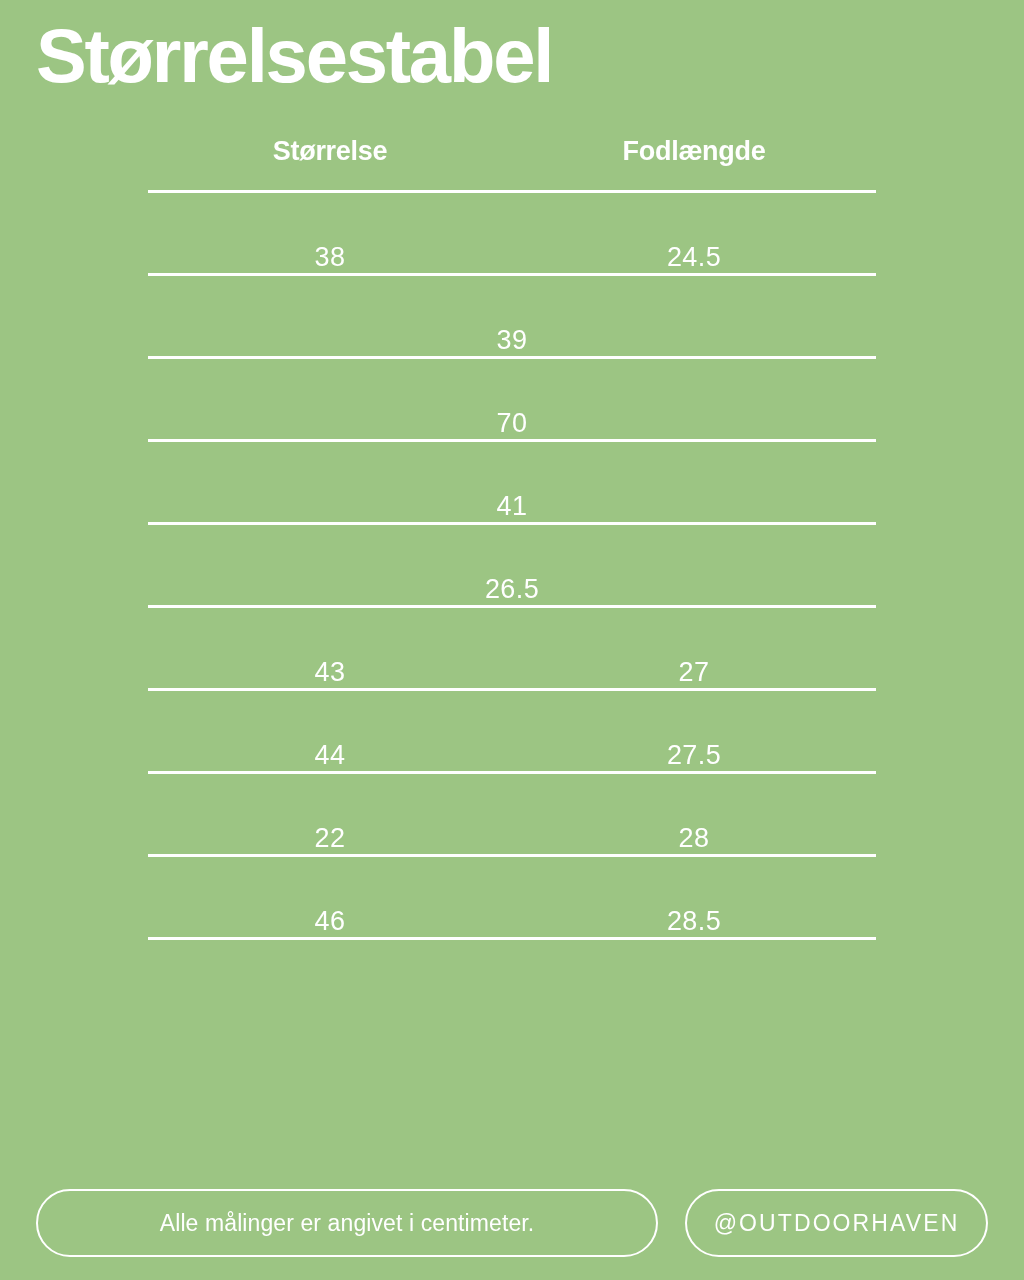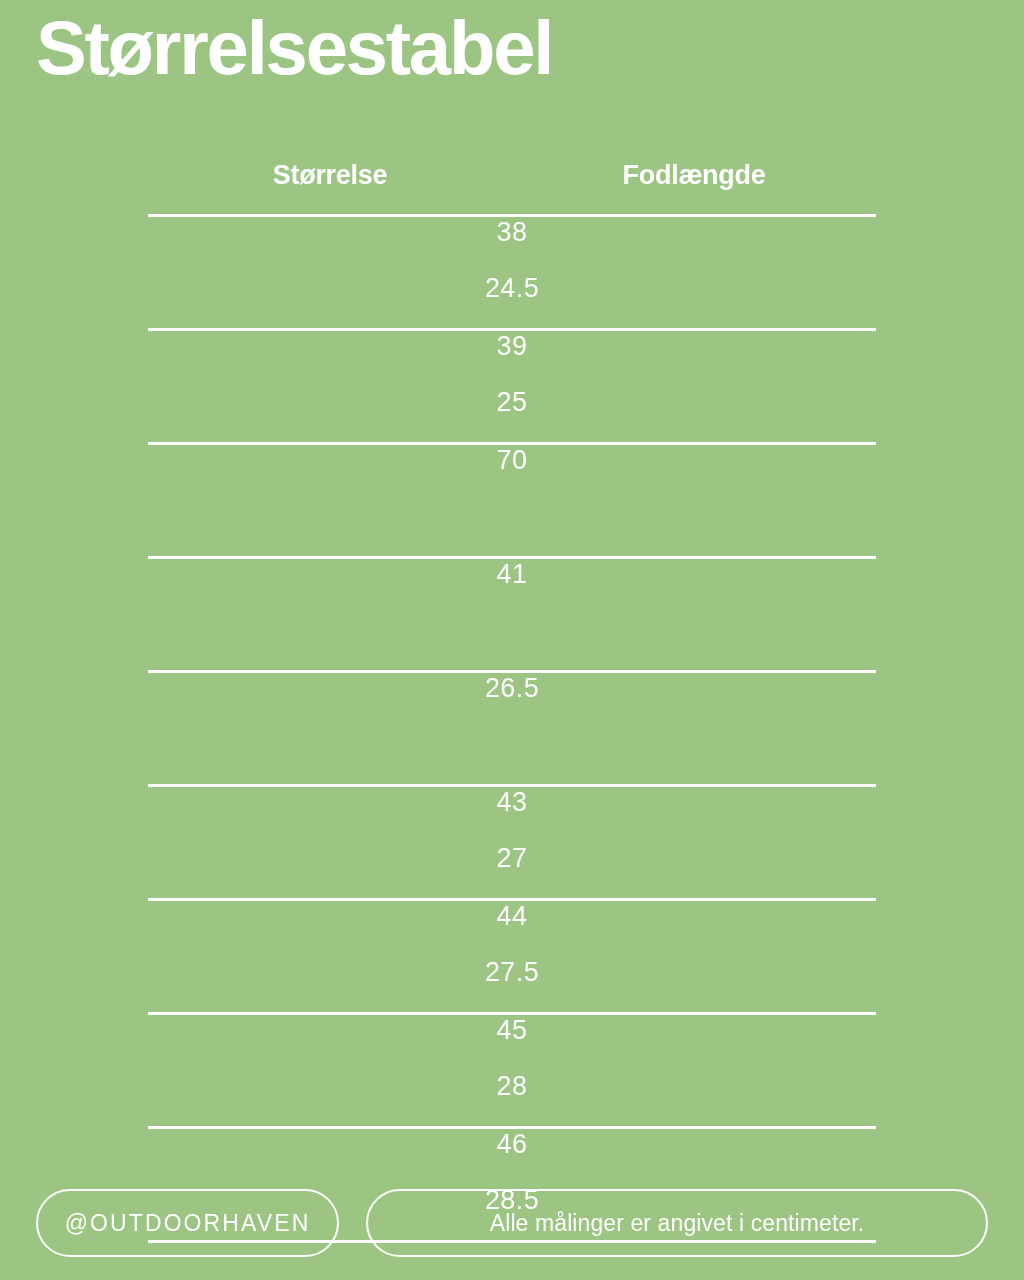"Størrelsestabel" .page-title { top: 0 -> 8px }
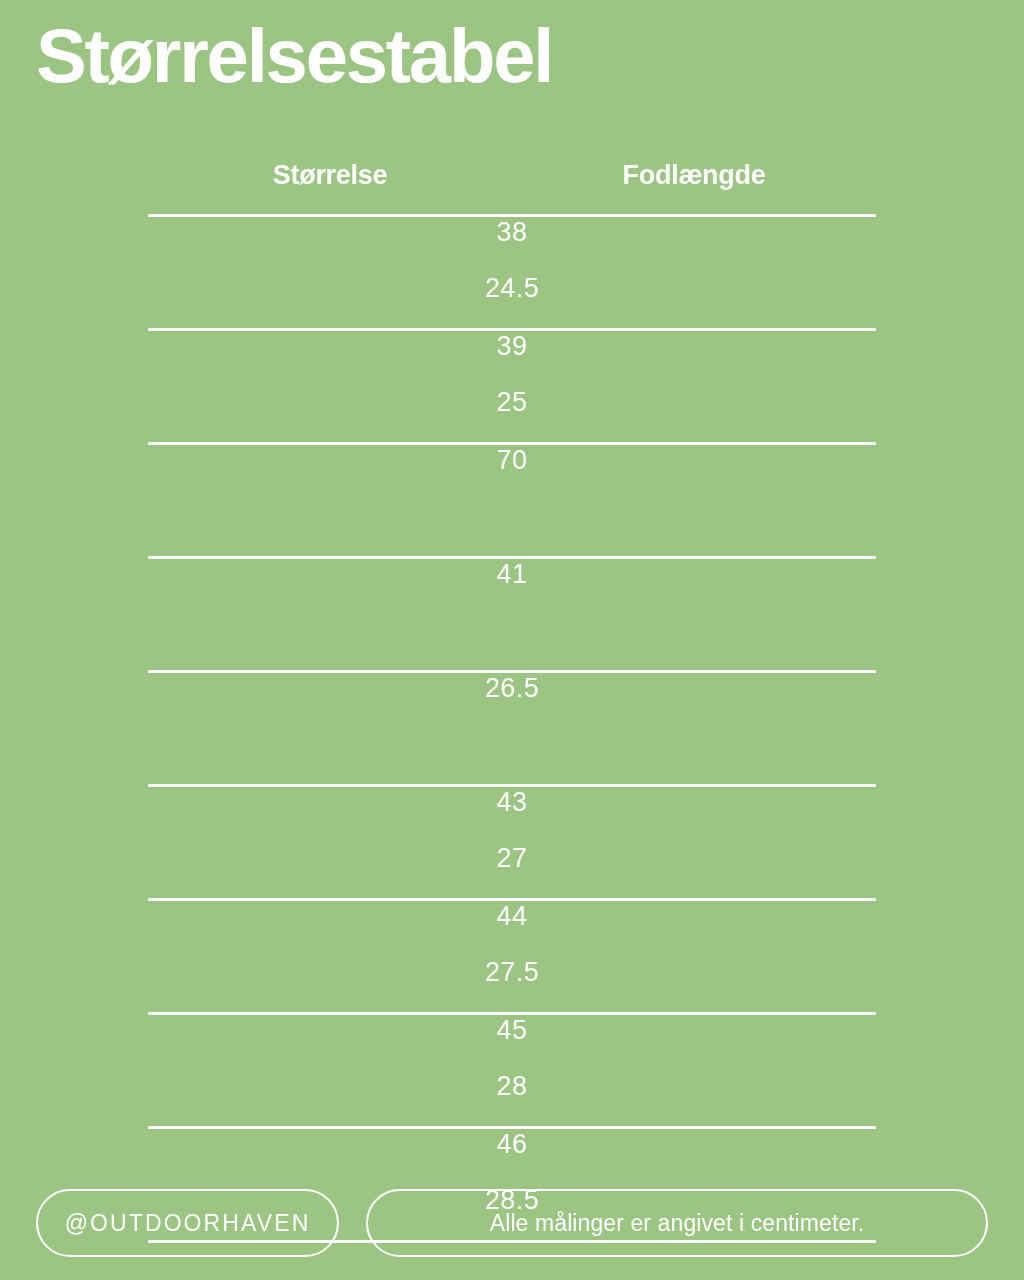"Størrelse" .size-table { top: 136px -> 112px }
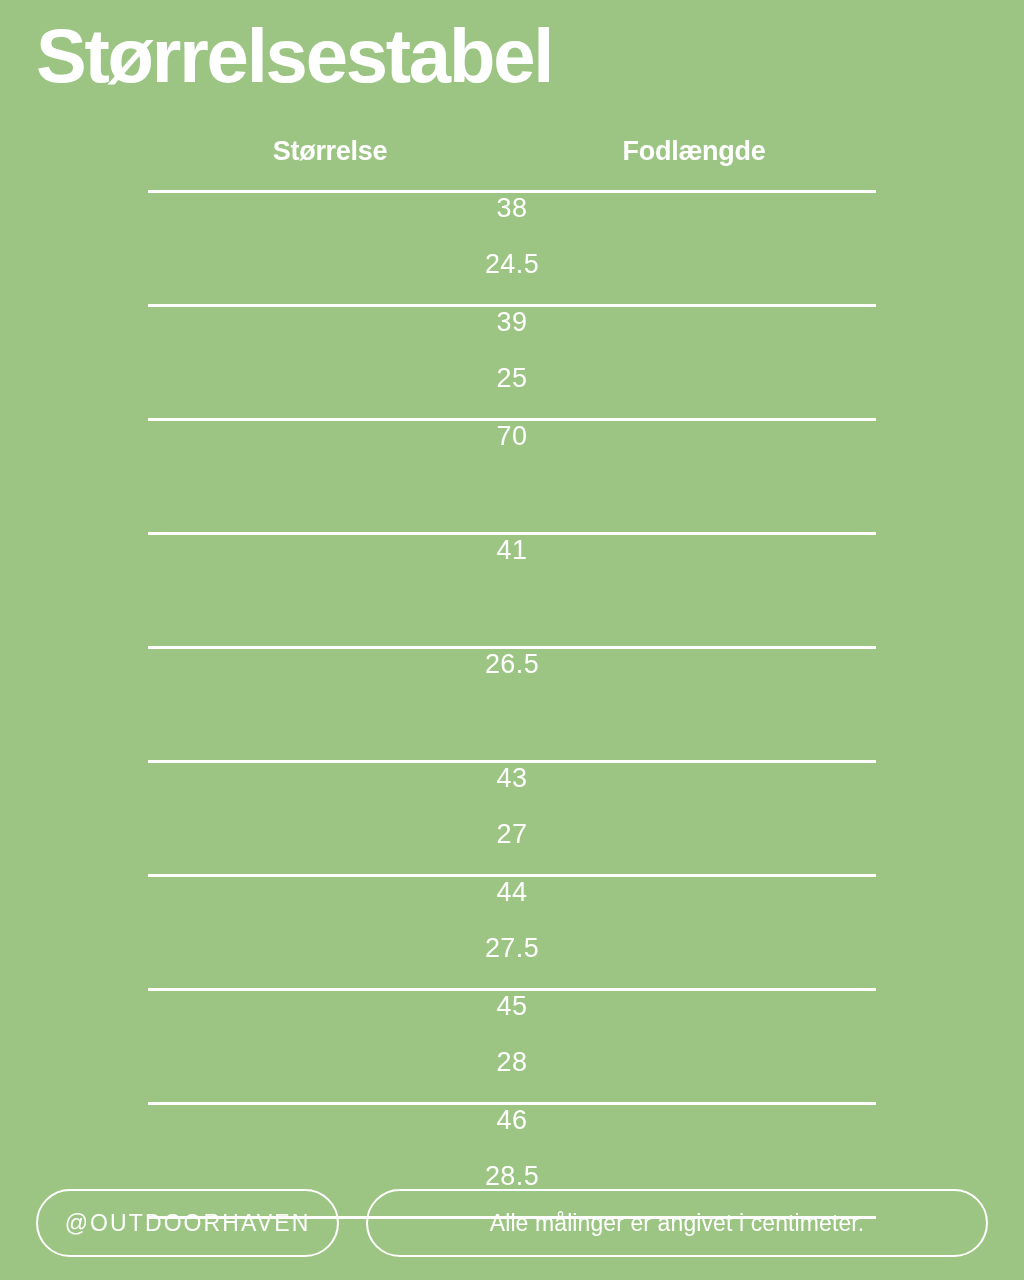"38" .table-body-row { align-items: center -> flex-end; flex-direction: column -> none; height: 111px -> 80px }
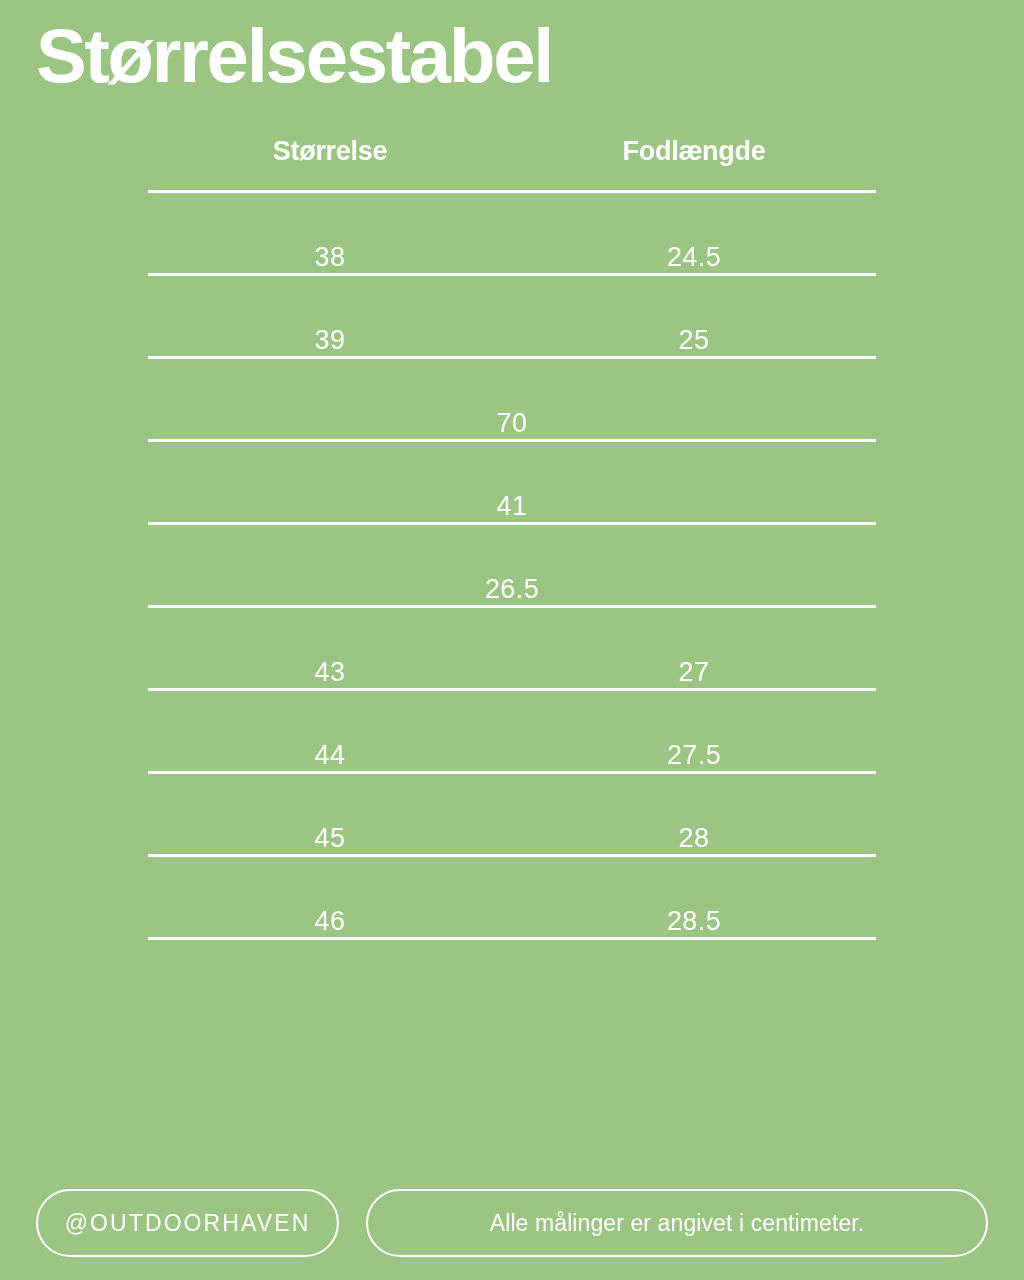"25" div.table-cell { html: <div>25</div> -> none }
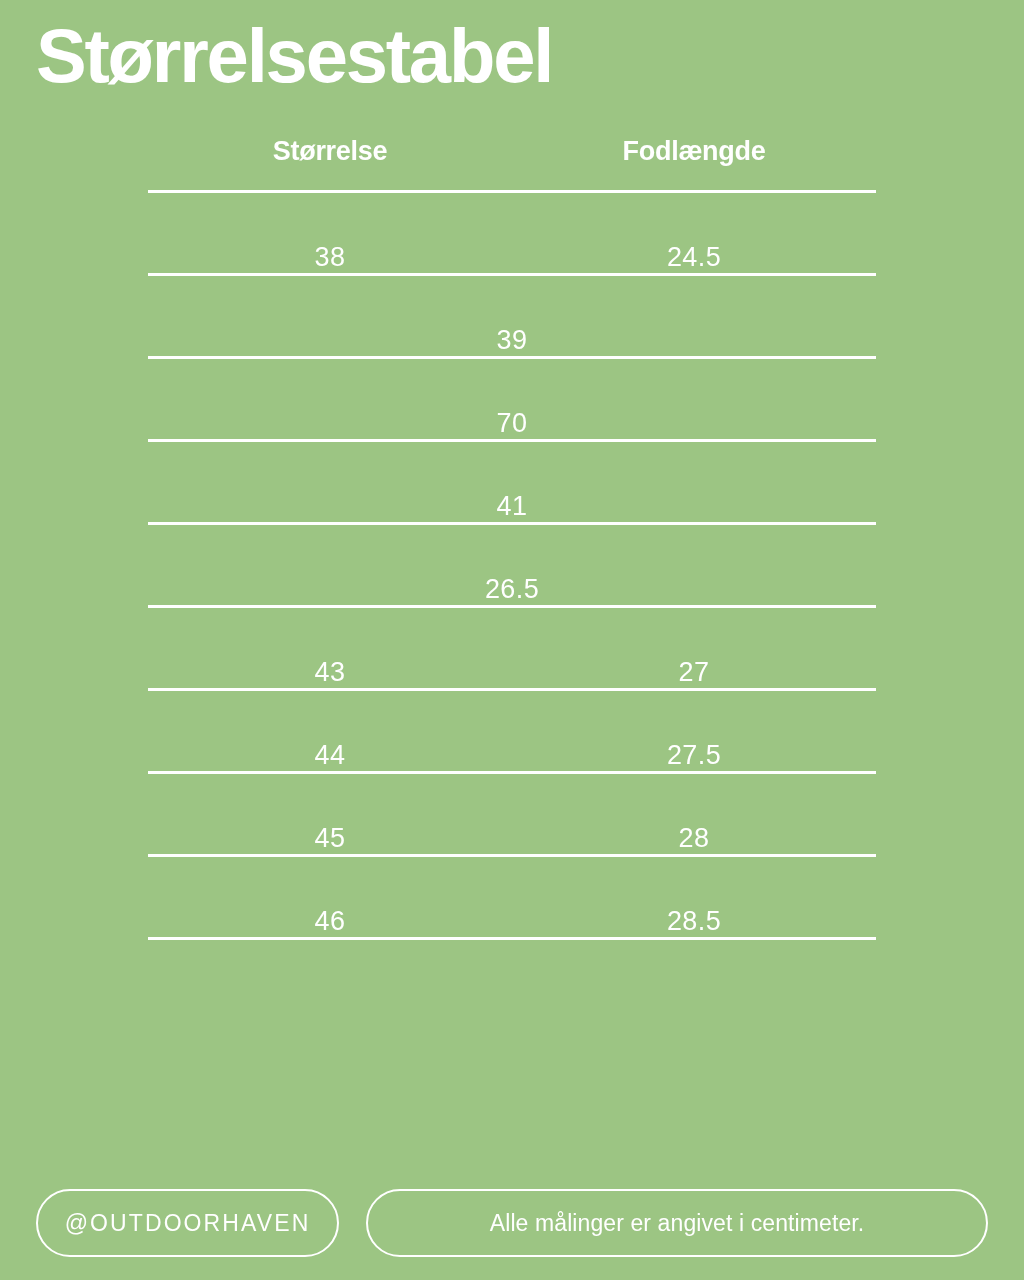"45" div.table-cell { text: 45 -> 22 }
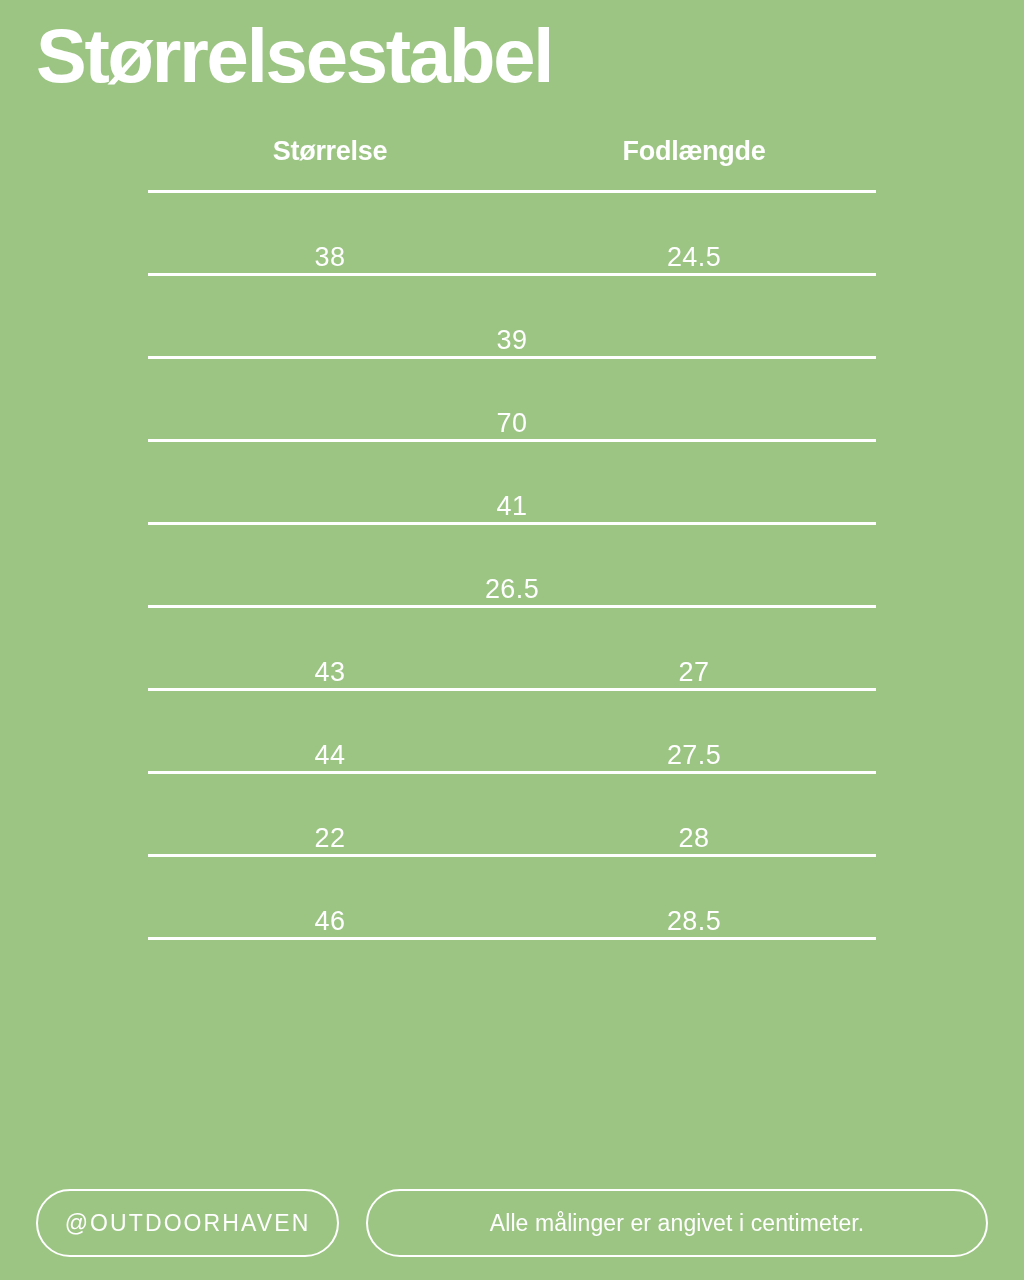"@OUTDOORHAVEN" div.pill { order: before "Alle målinger er angivet i" -> after "Alle målinger er angivet i" }
